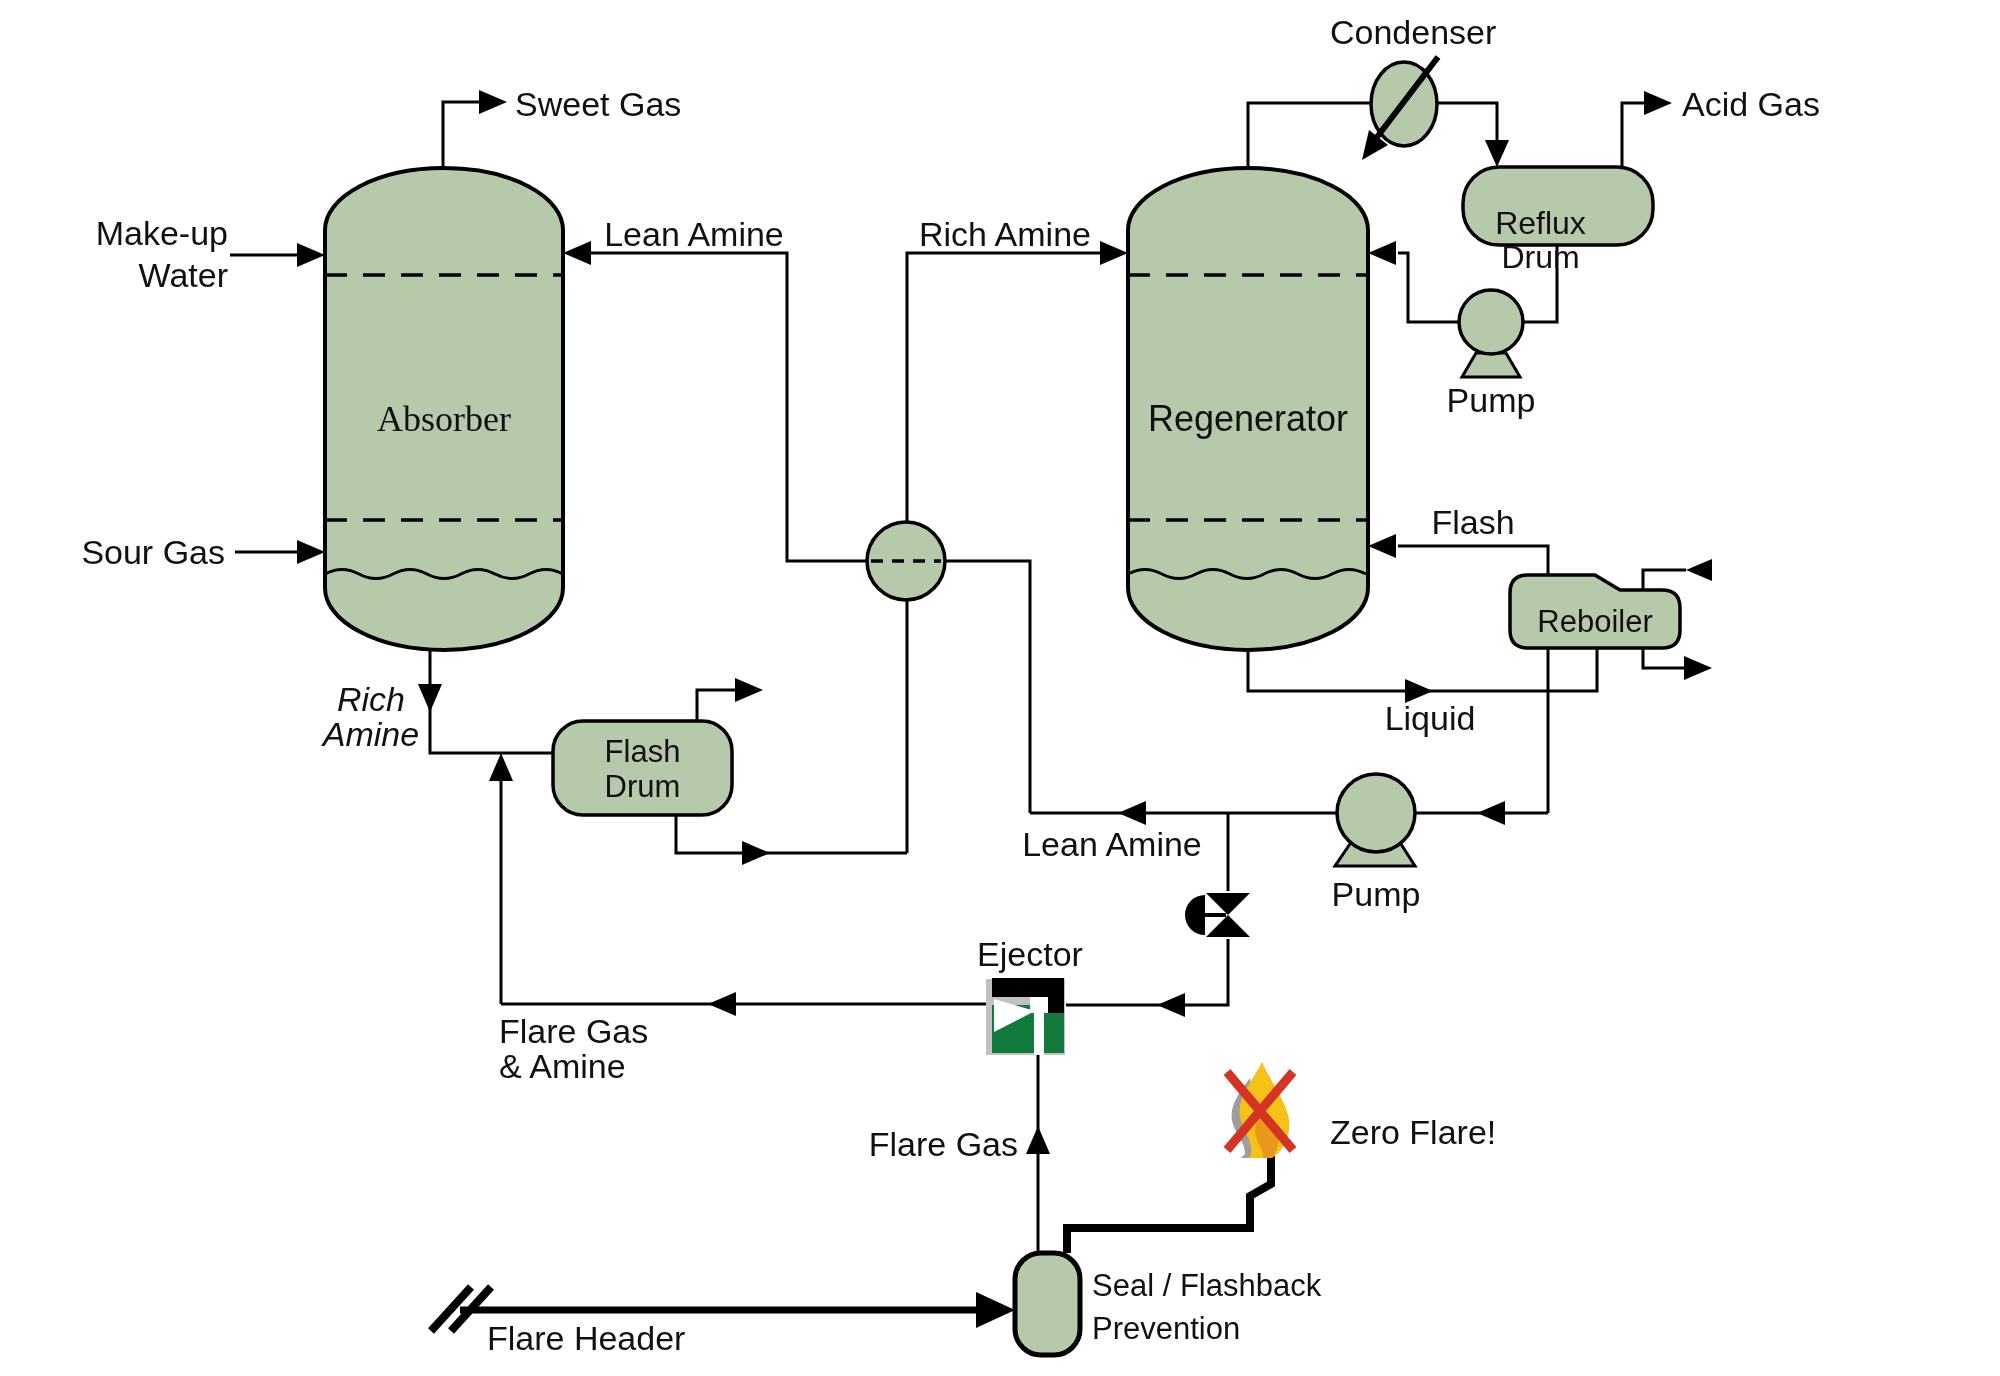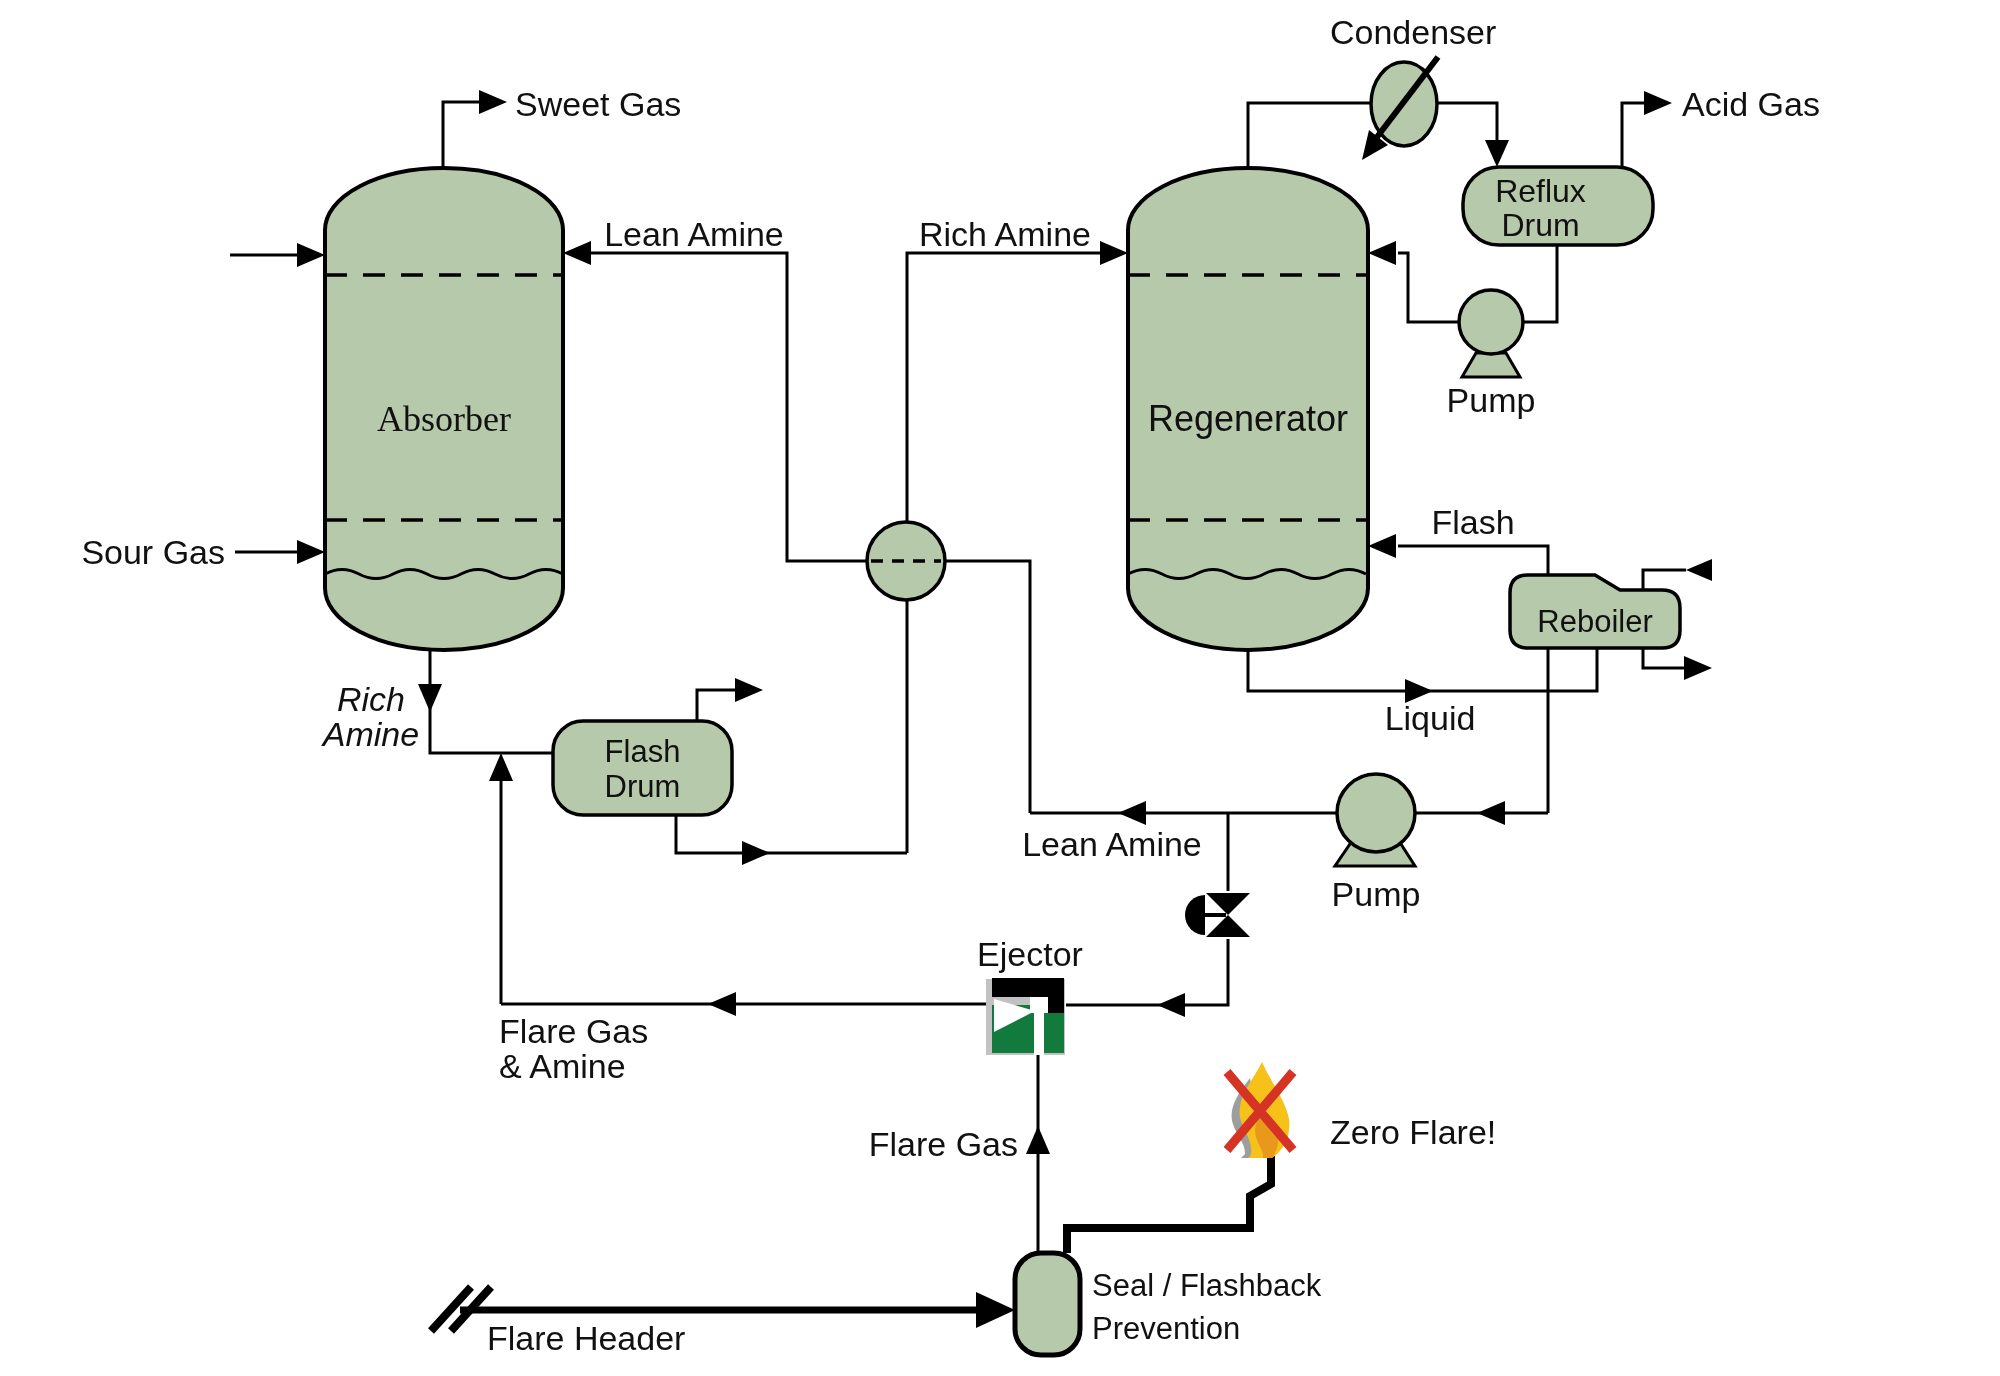"Make-up" div.lbl { html: none -> <div>Make-up Water</div> }
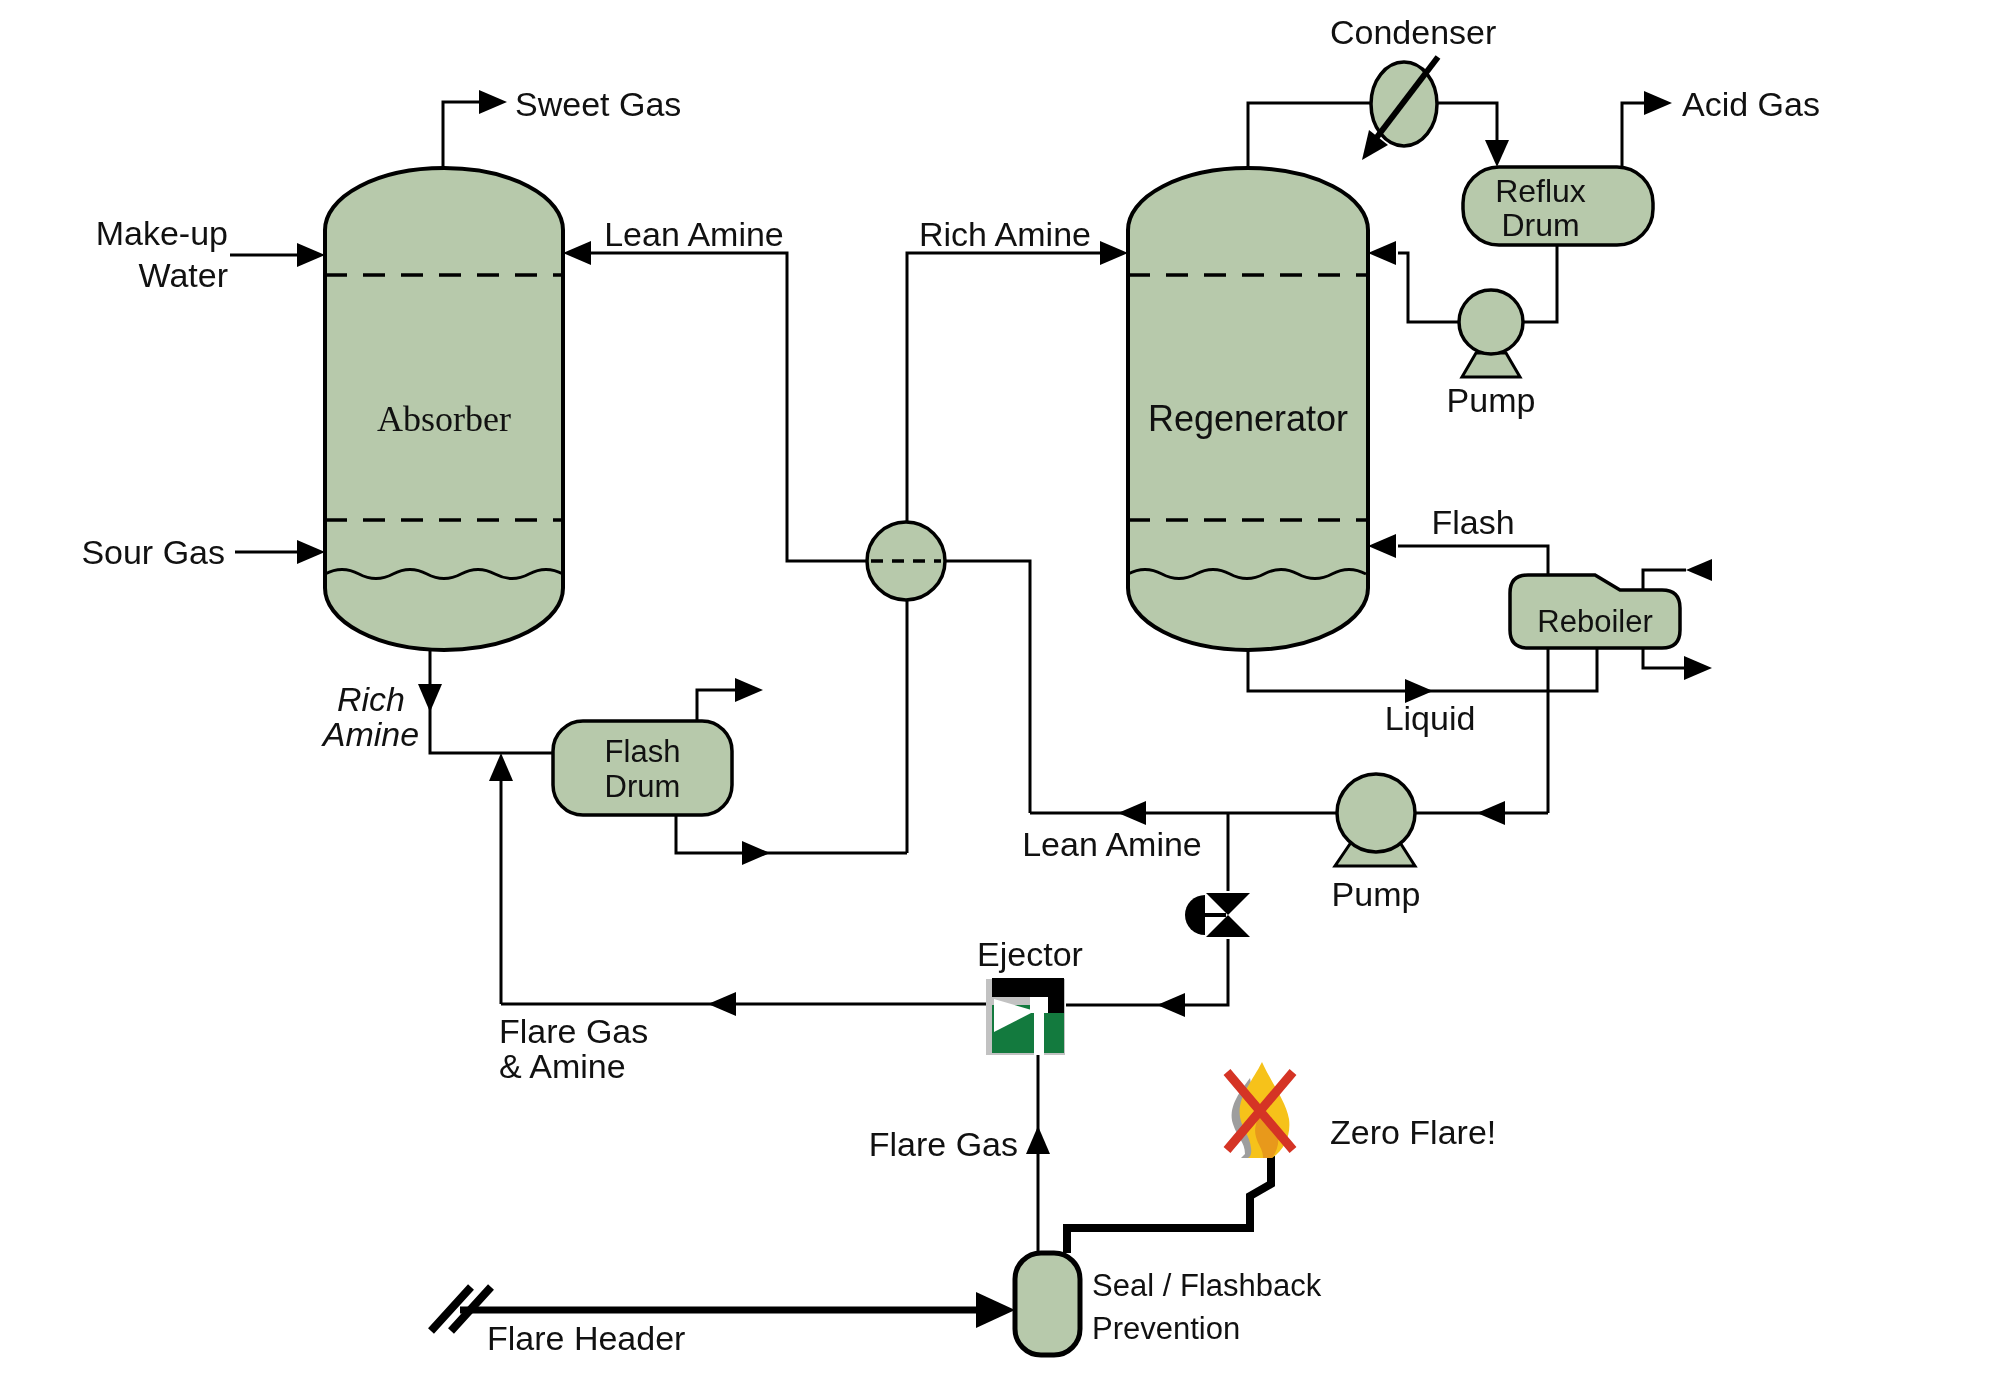"Reflux Drum" div.lbl { top: 174px -> 206px }
